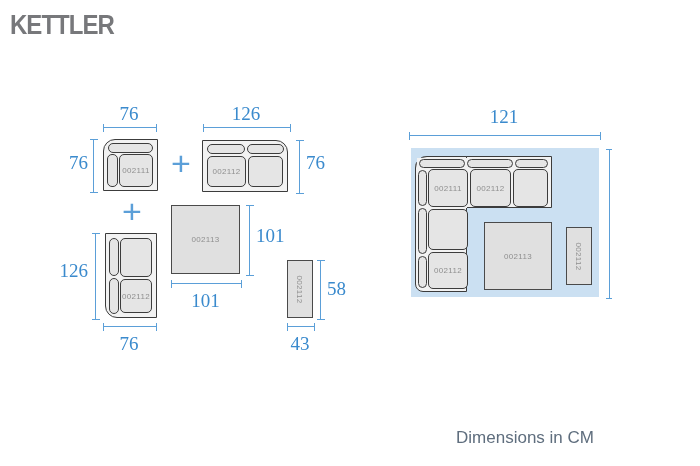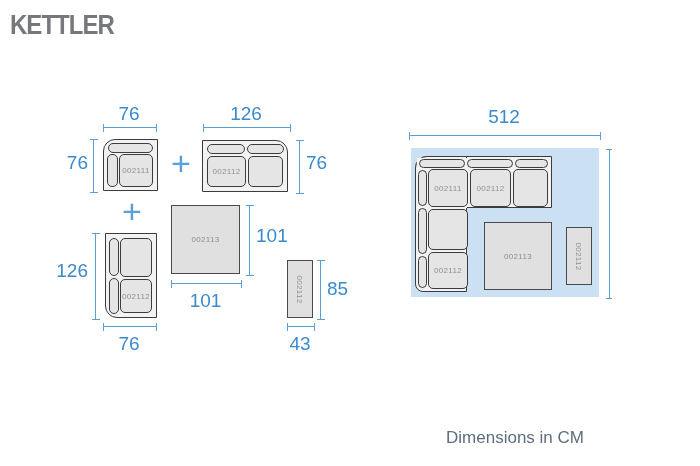"76" .num { font-family: Liberation Sans, sans-serif -> Liberation Serif, serif }
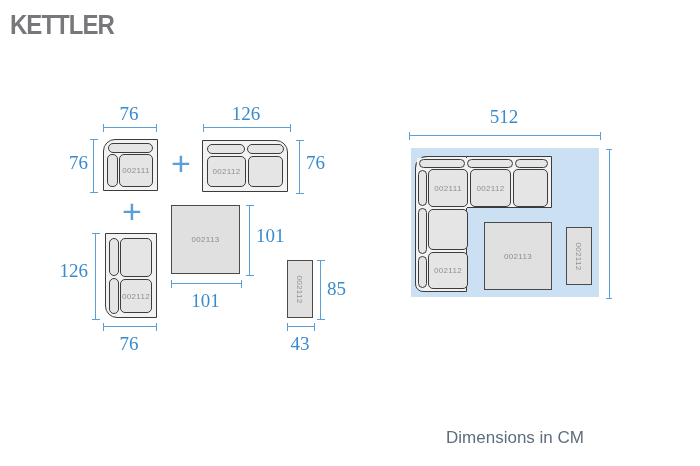"512" div.num { text: 512 -> 121 }
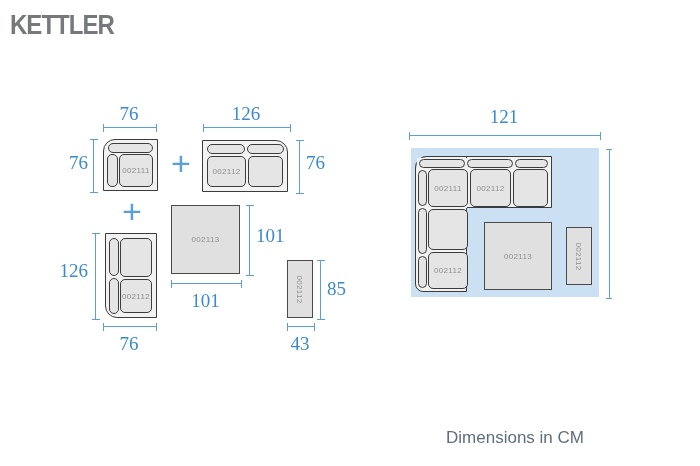"85" div.num { text: 85 -> 58 }
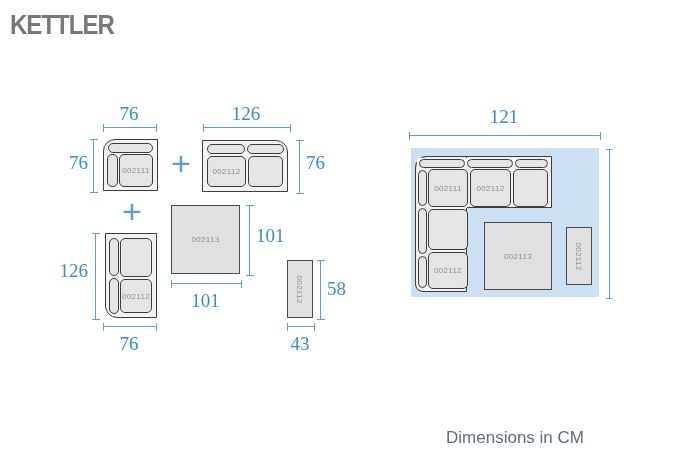"Dimensions in CM" div.footer-text { right: 28px -> 18px }
